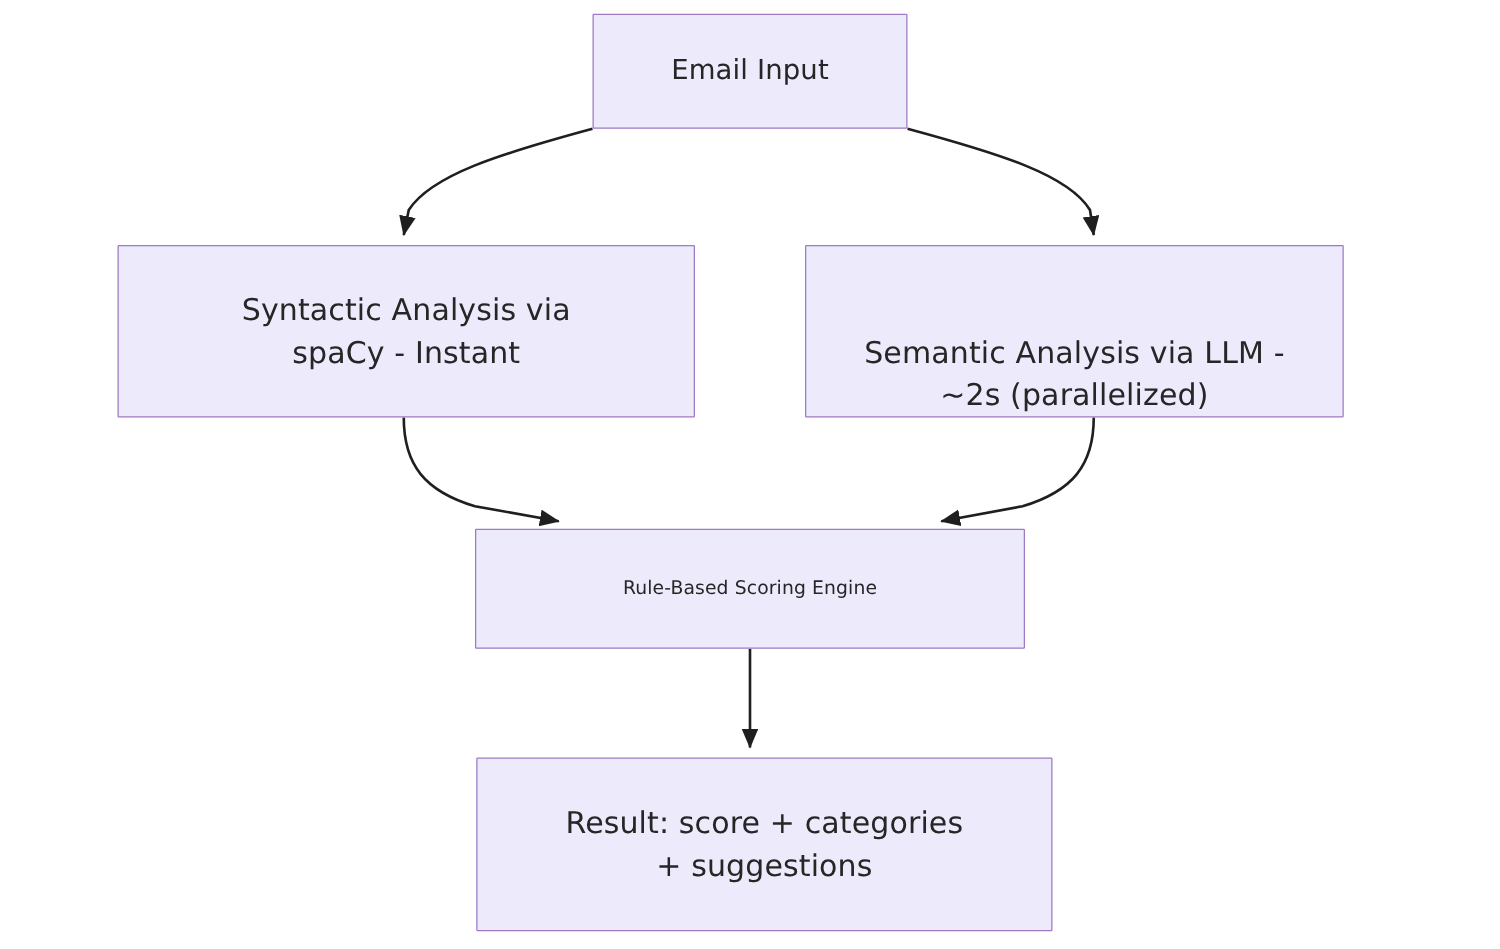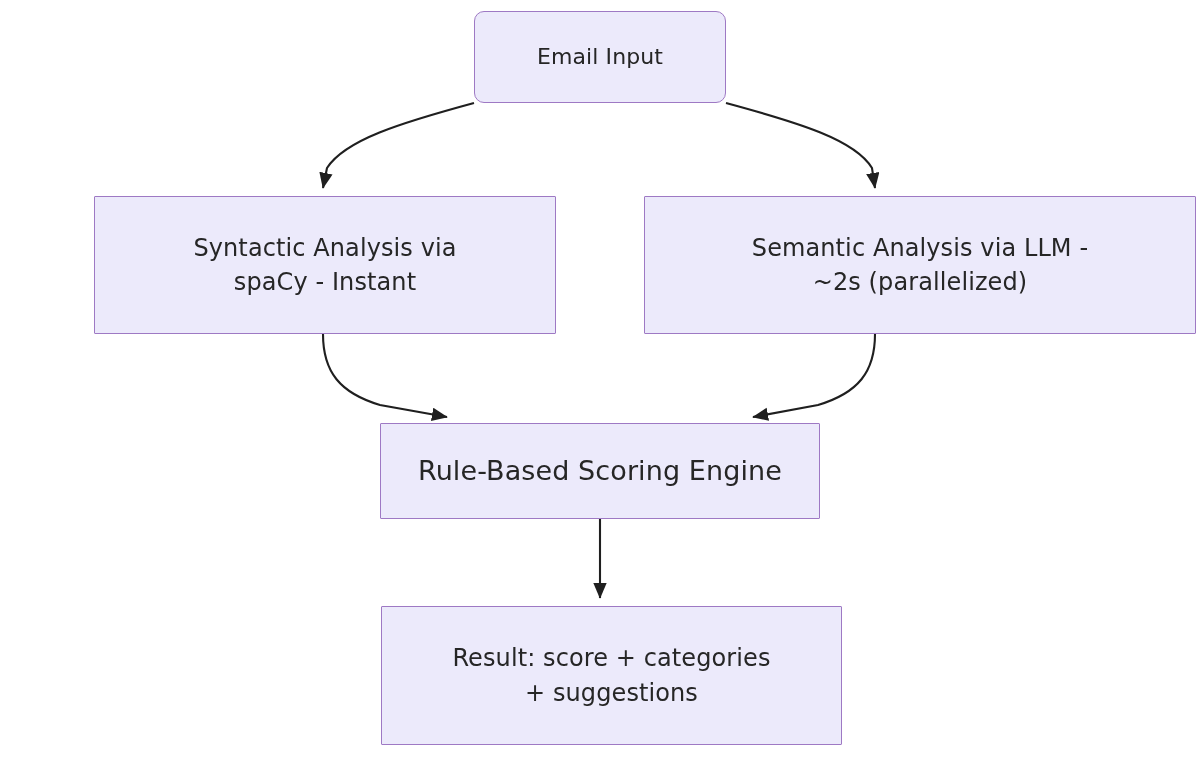"Email Input" #node-email-input { border-radius: 10px -> none }
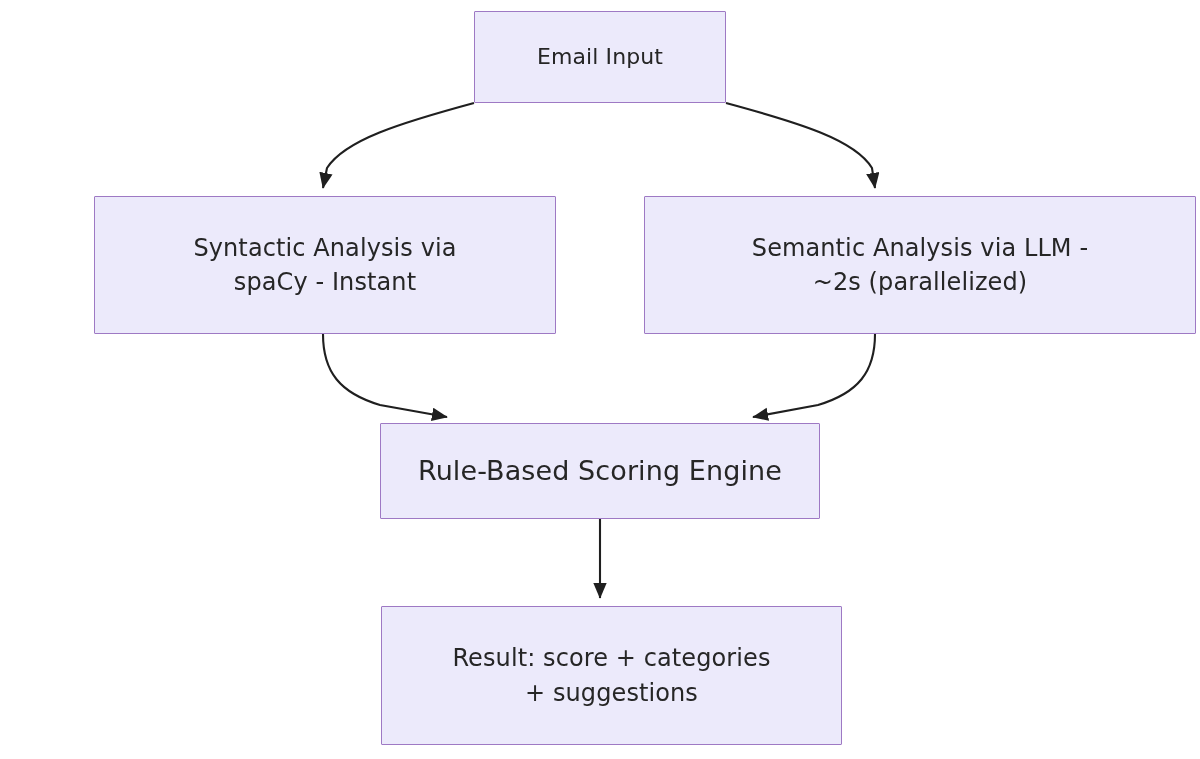"Semantic Analysis via LLM -" #node-semantic { align-items: none -> flex-end; width: 552px -> 431px }
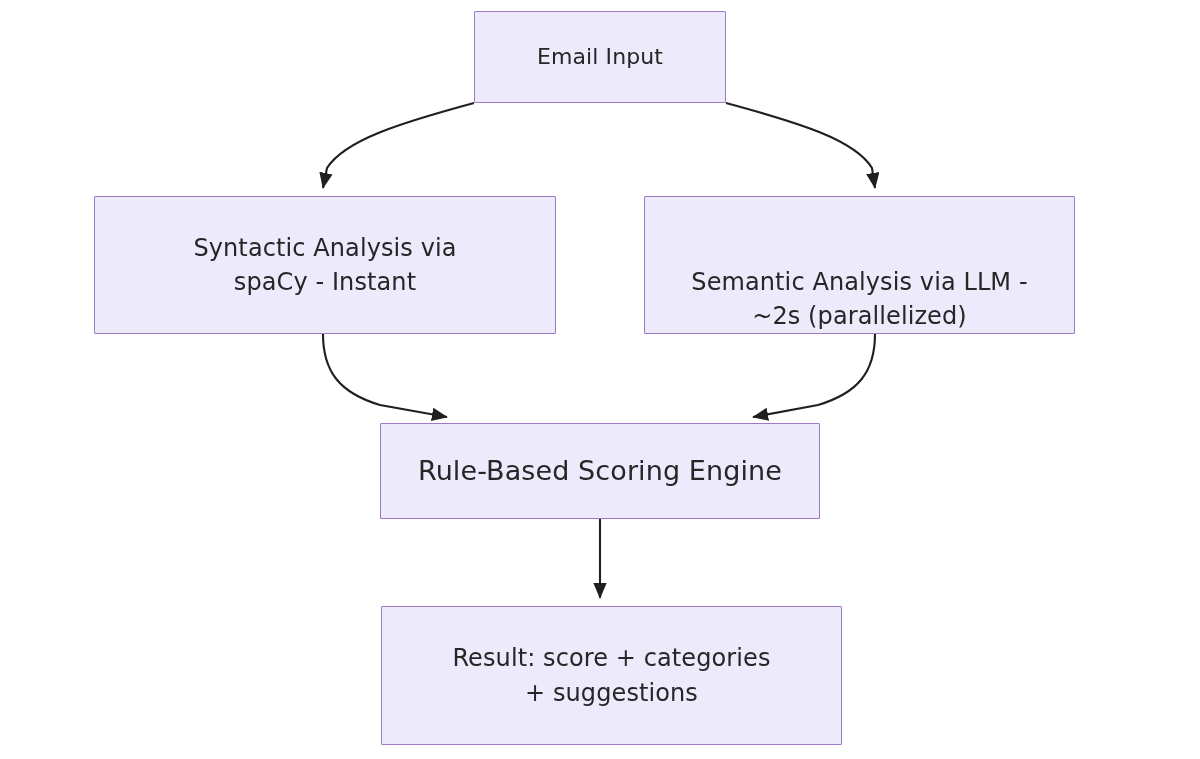"Rule-Based Scoring Engine" #node-scoring .node-label { font-size: 27px -> 15px }
